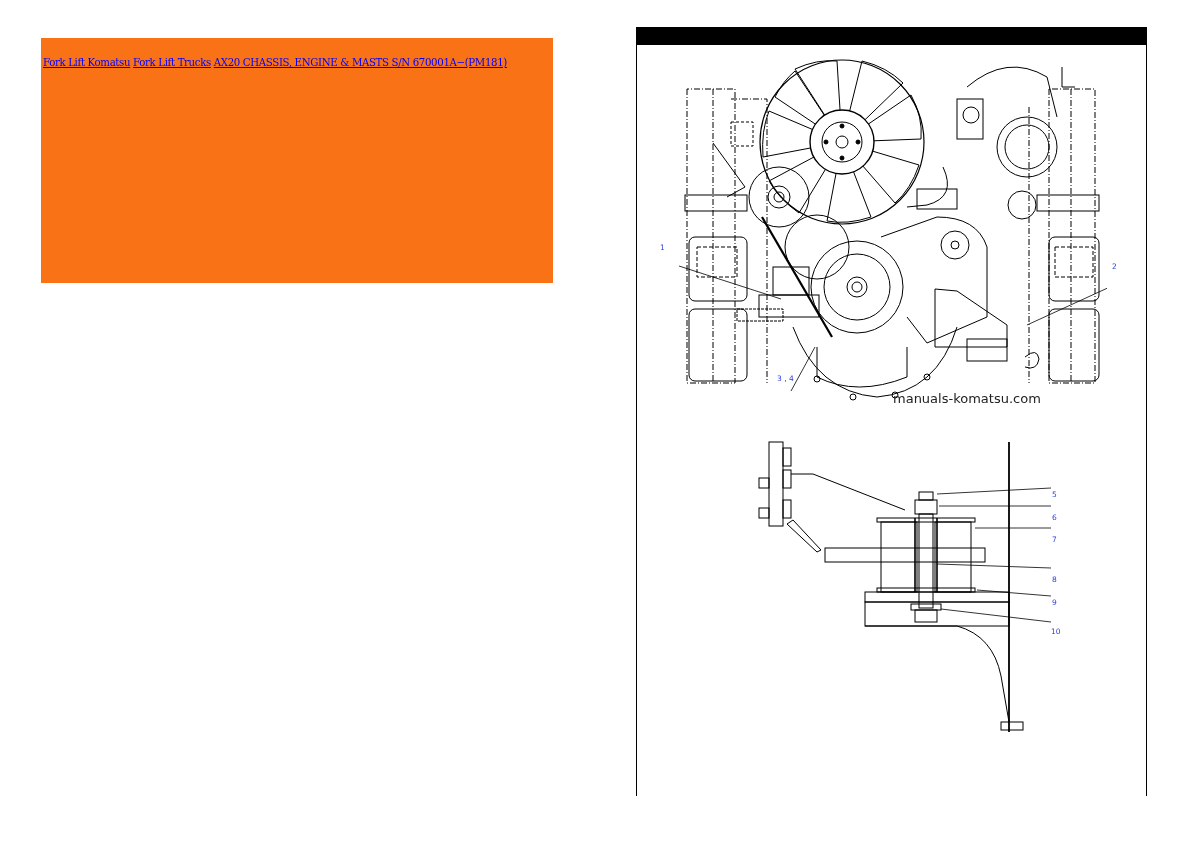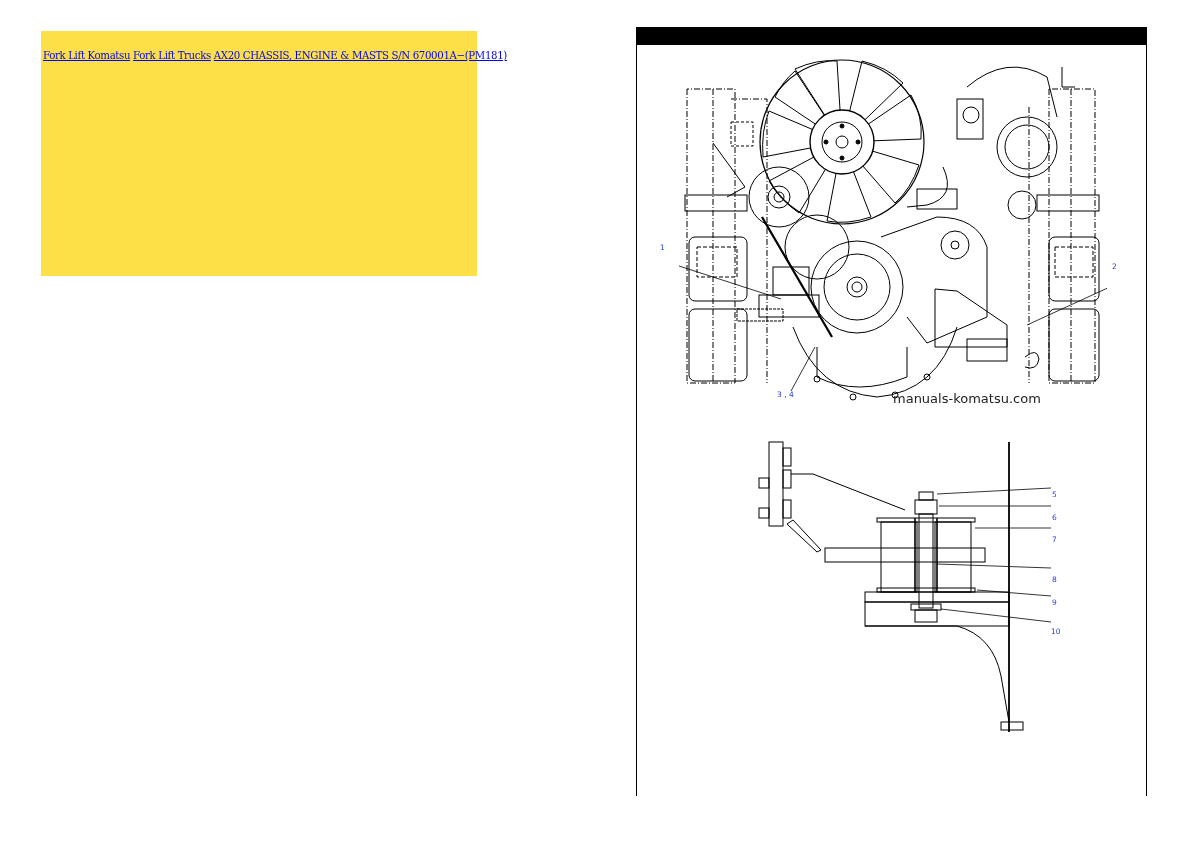"Fork Lift Komatsu Fork Lift" .left-header { background: #fde047 -> #f97316; top: 31px -> 38px; width: 436px -> 512px }
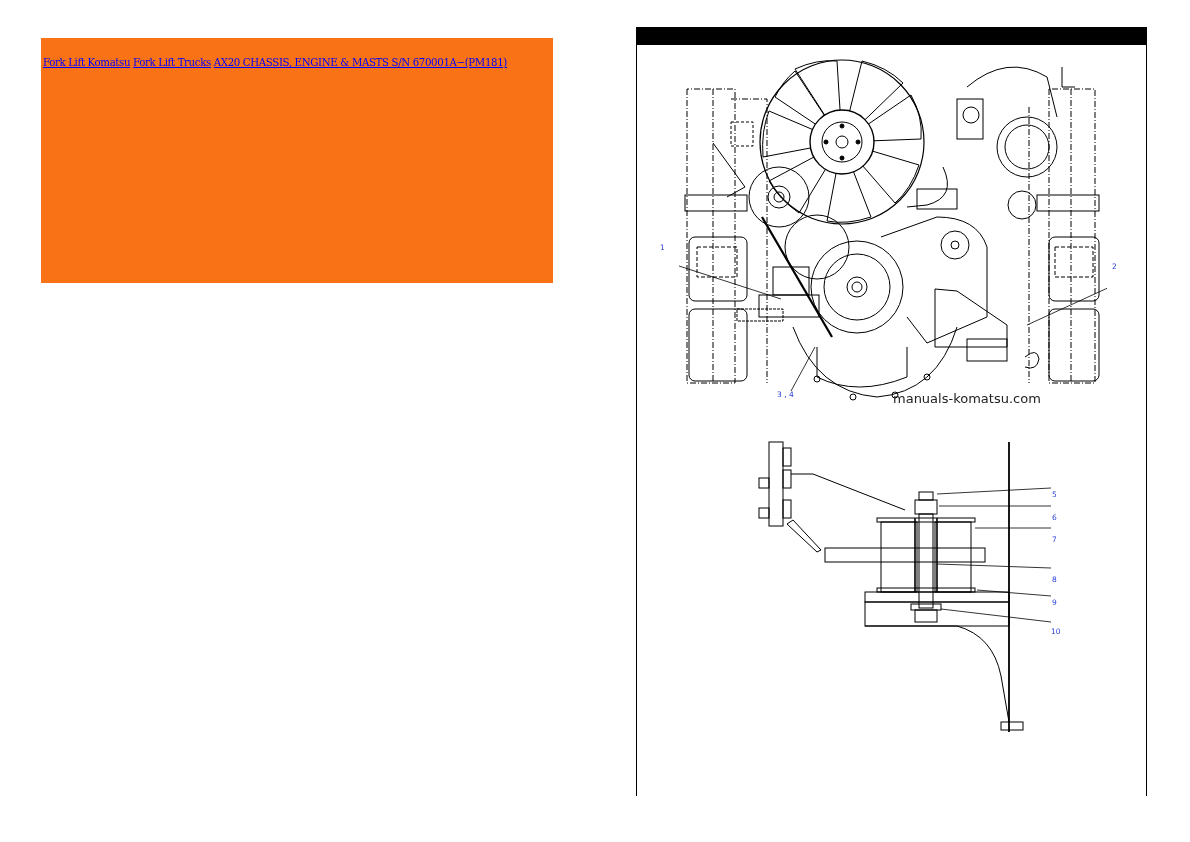"3 , 4" span.callout { margin-top: 16px -> none }
